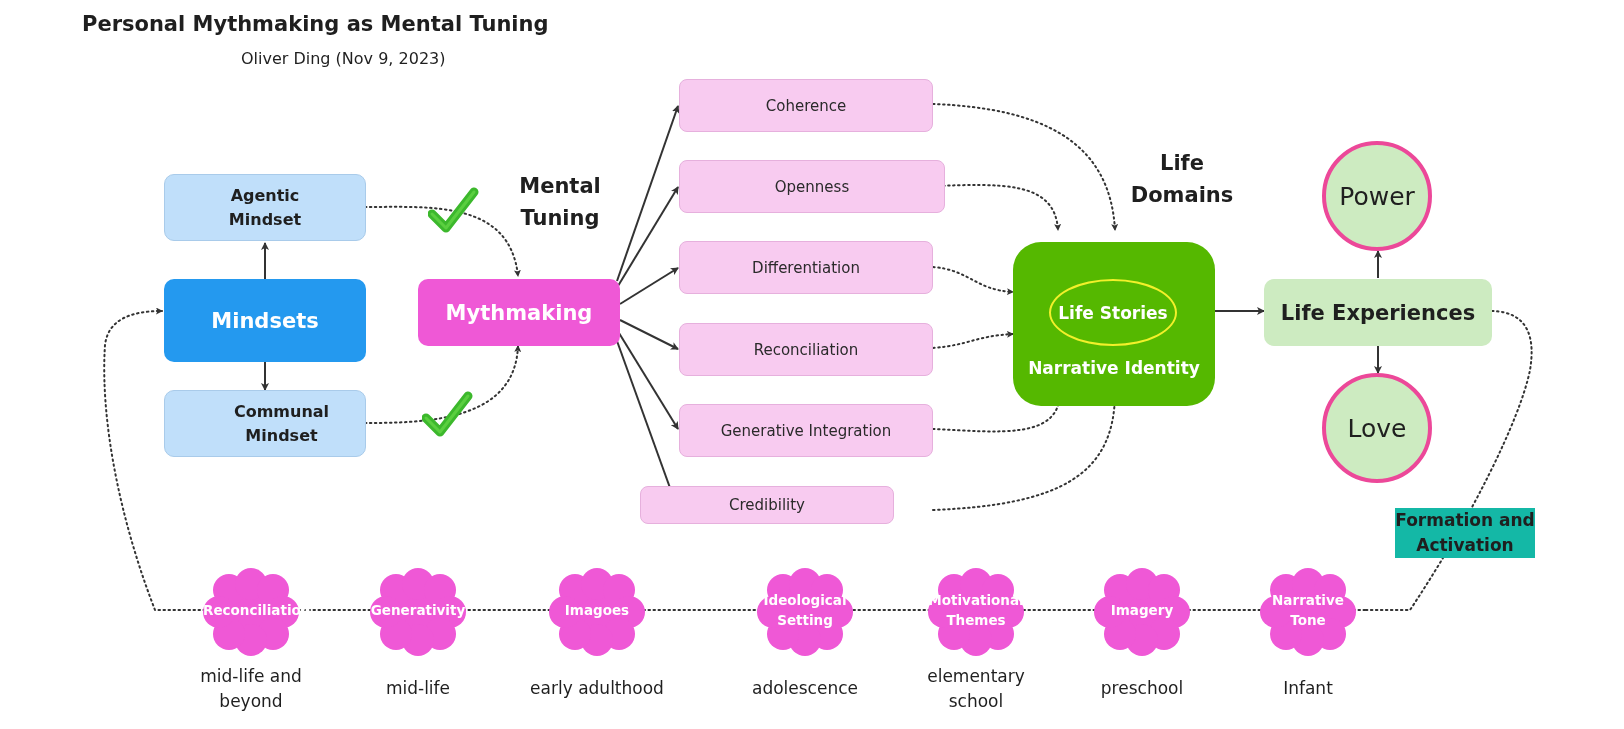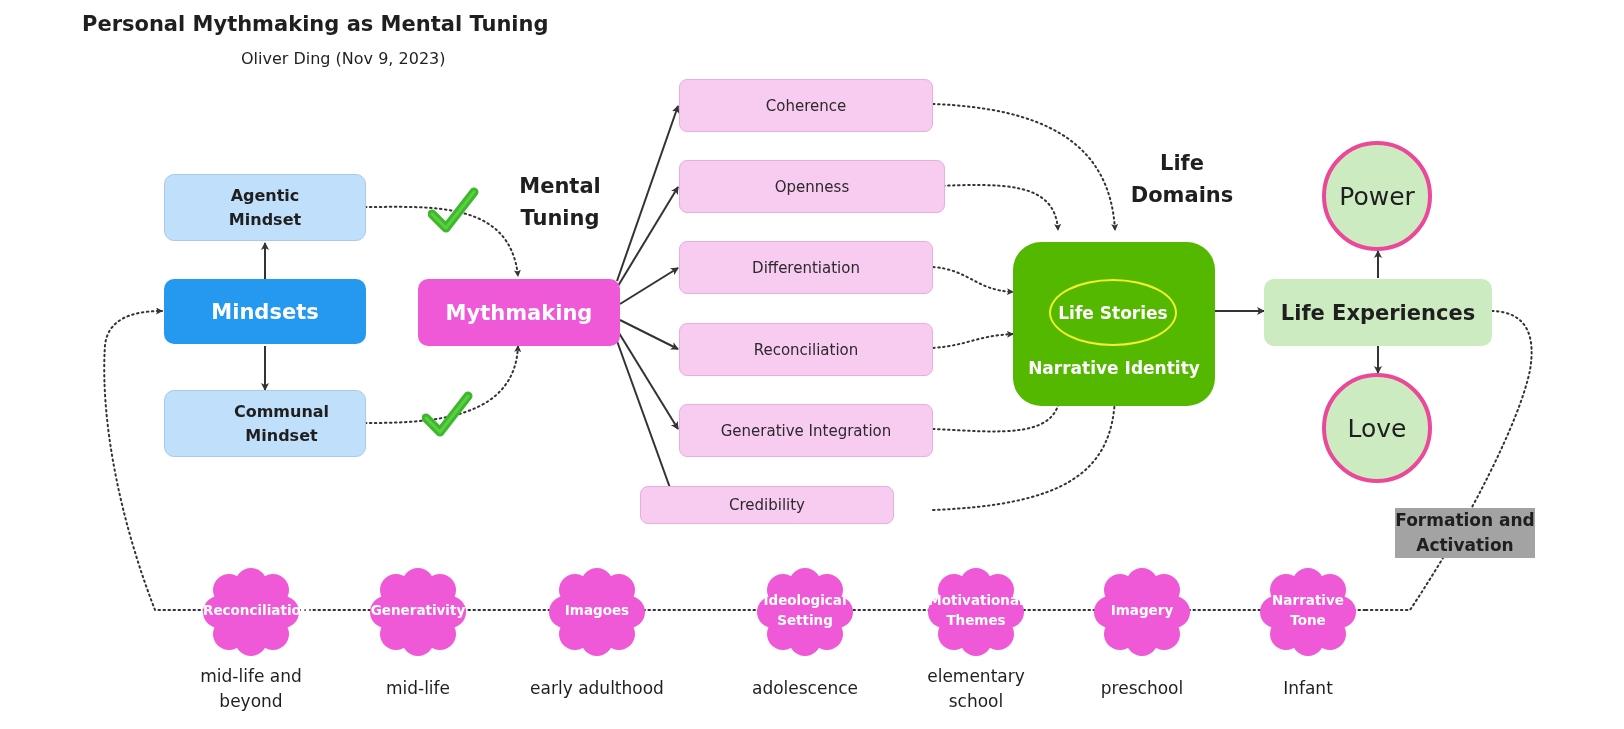"Mindsets" div.box { height: 65px -> 83px }
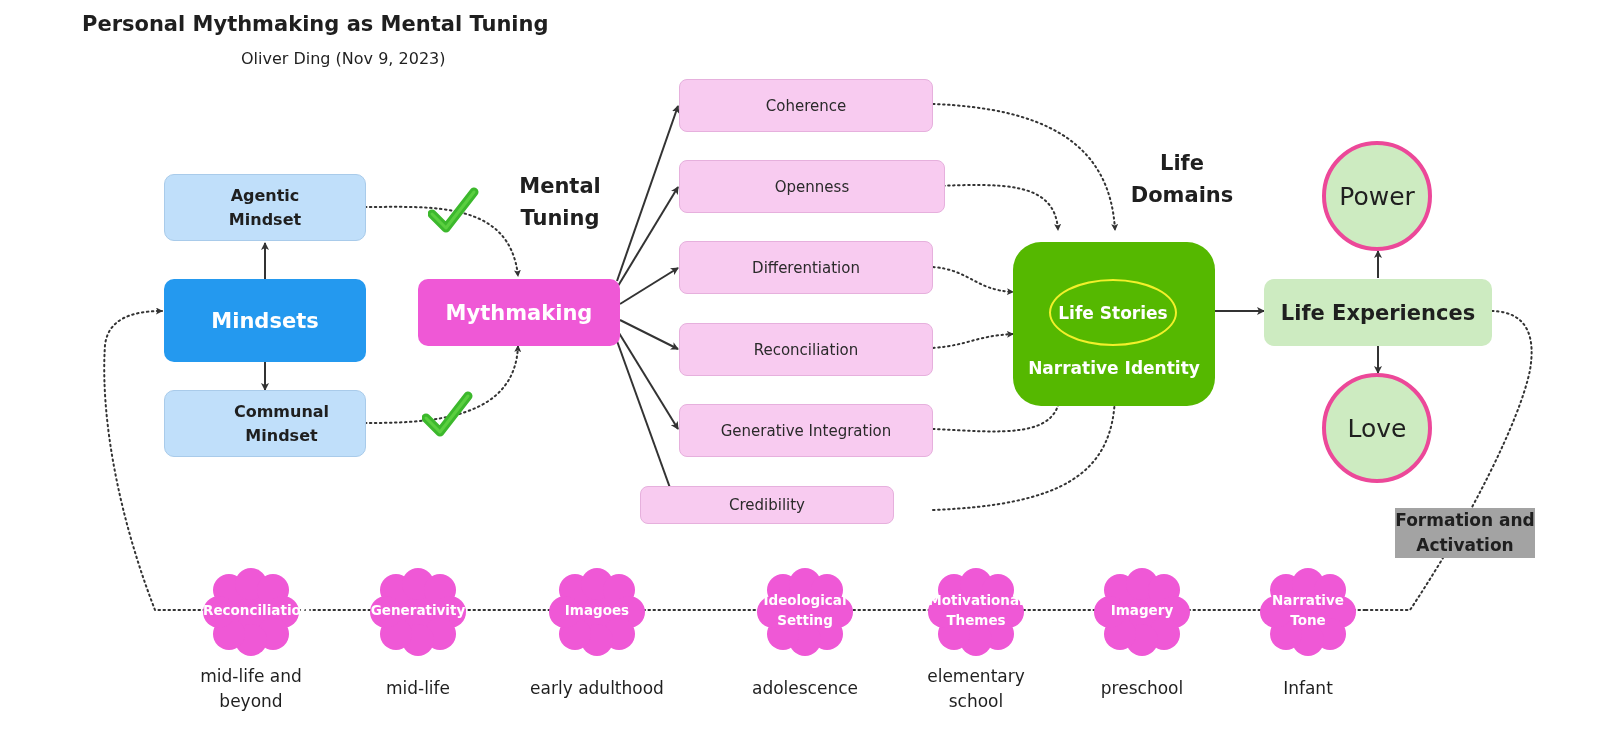"Formation and Activation" div.label-bold { background: #a3a3a3 -> #14b8a6 }
